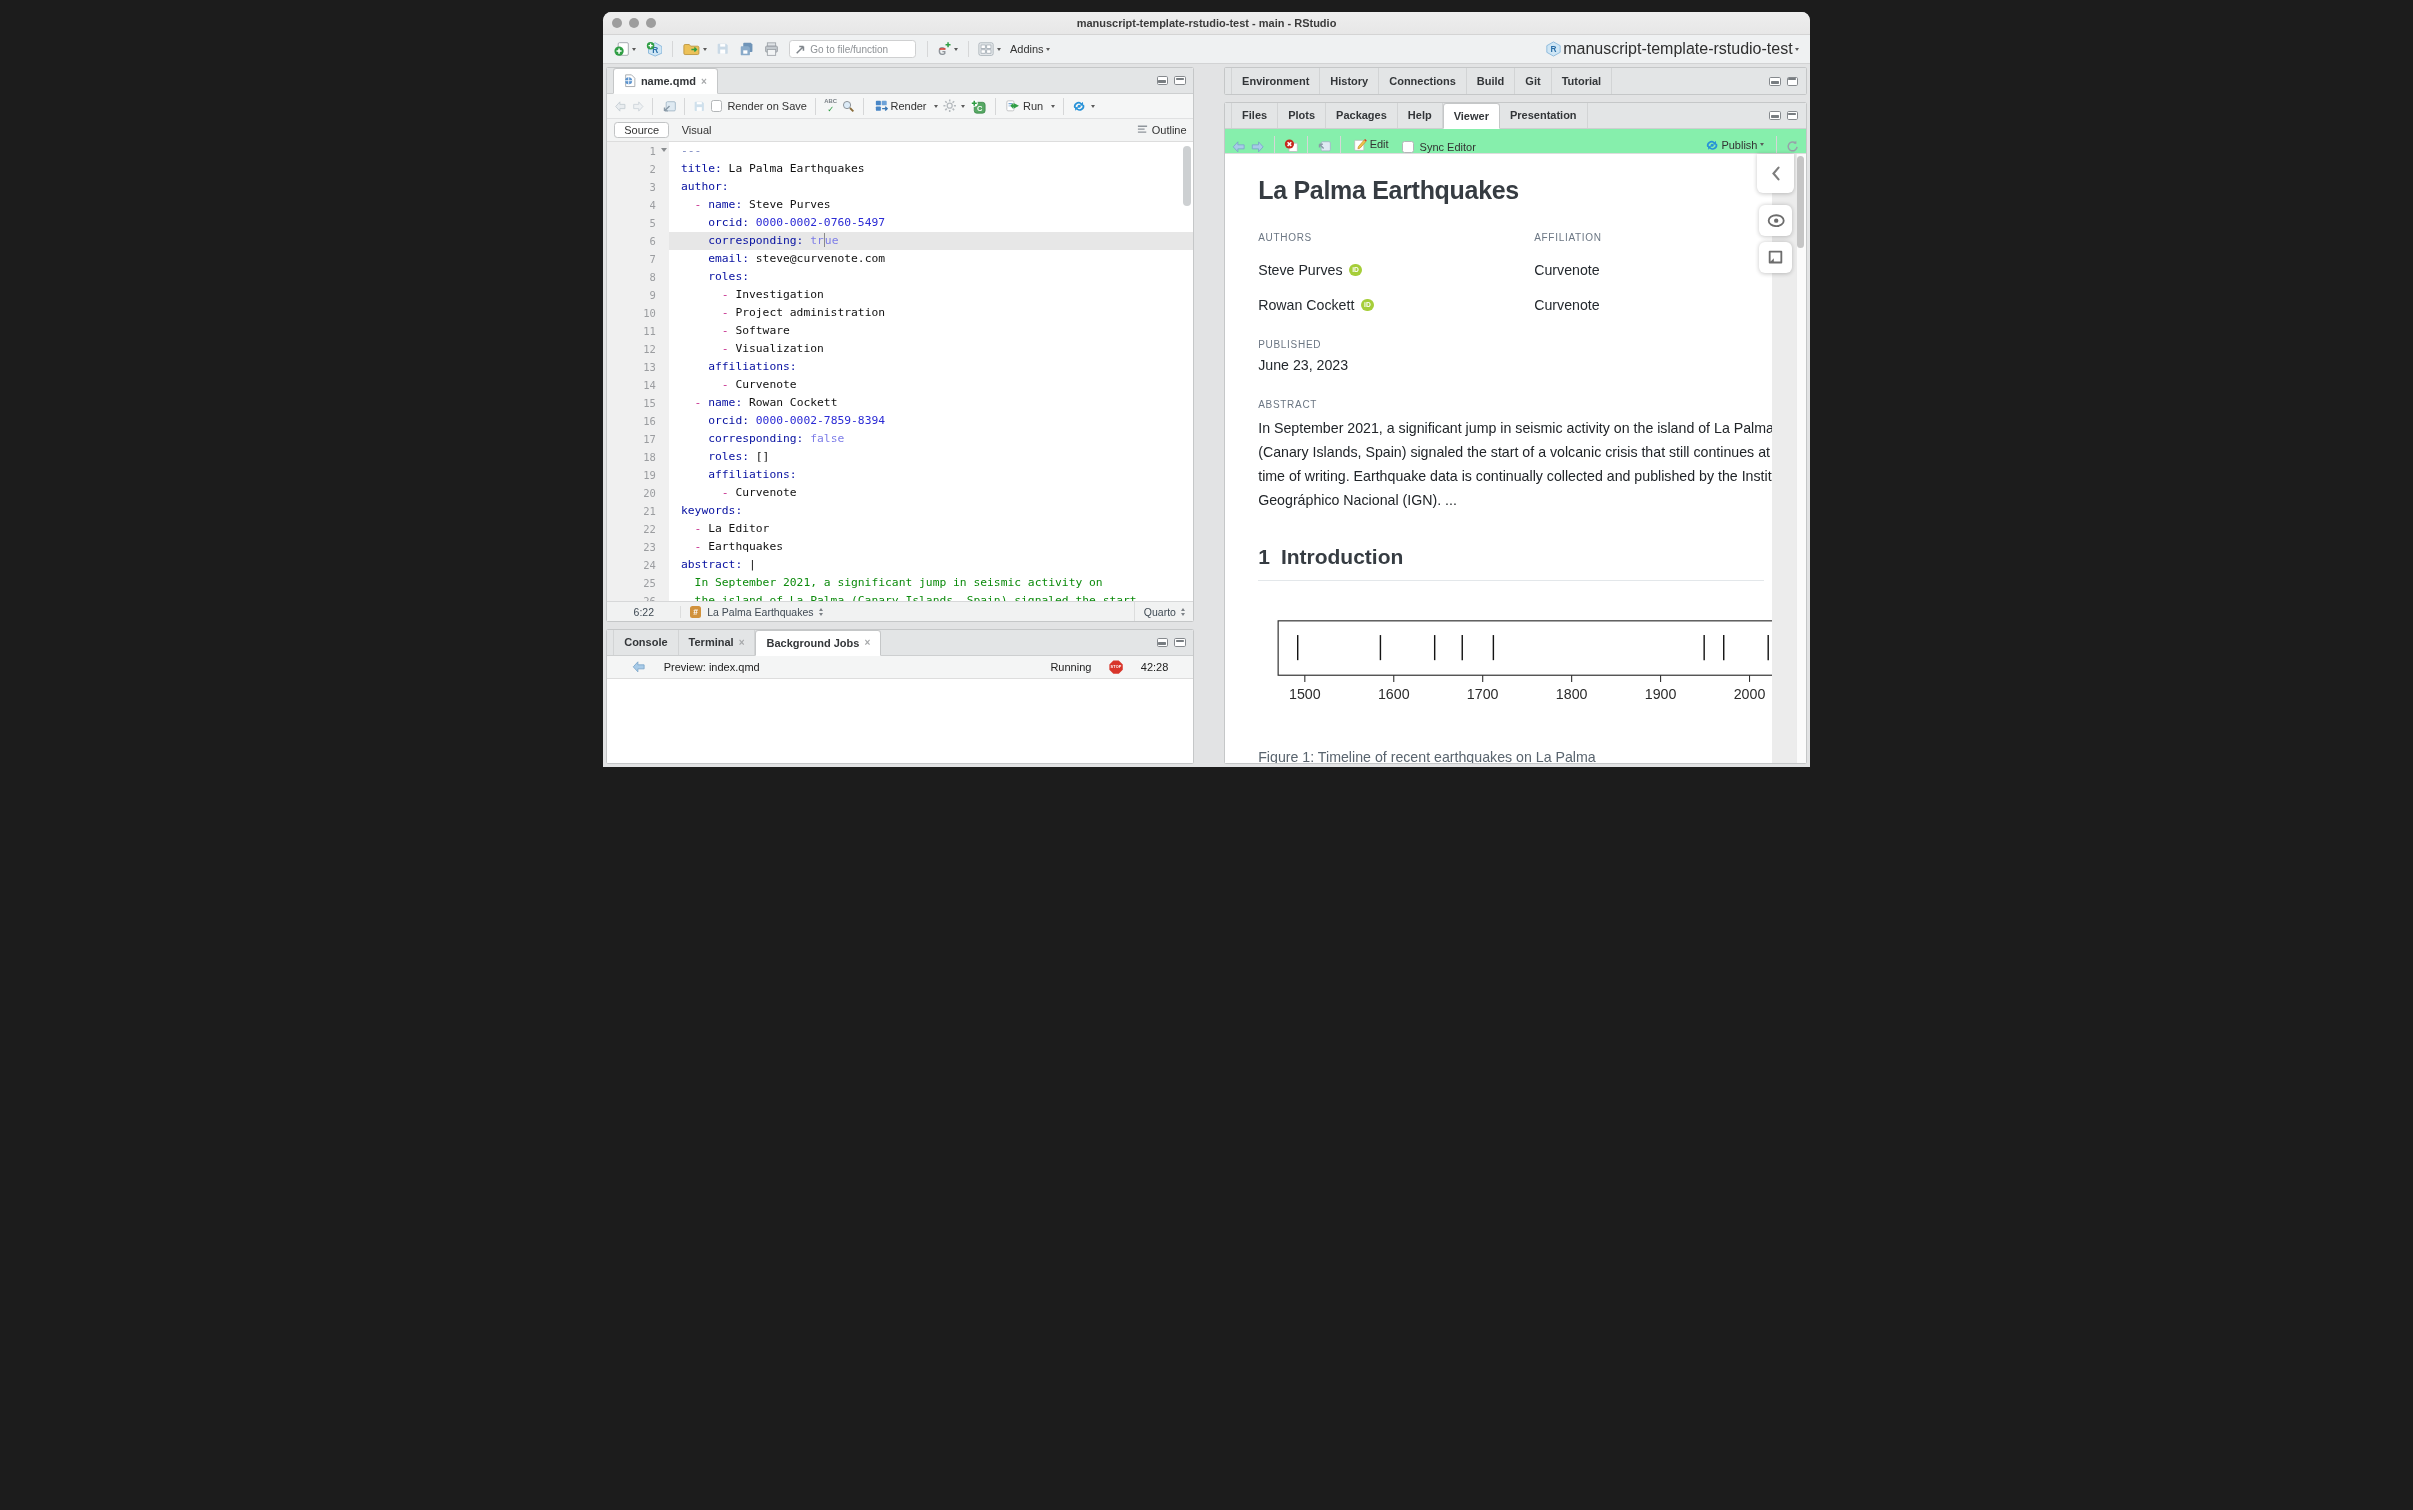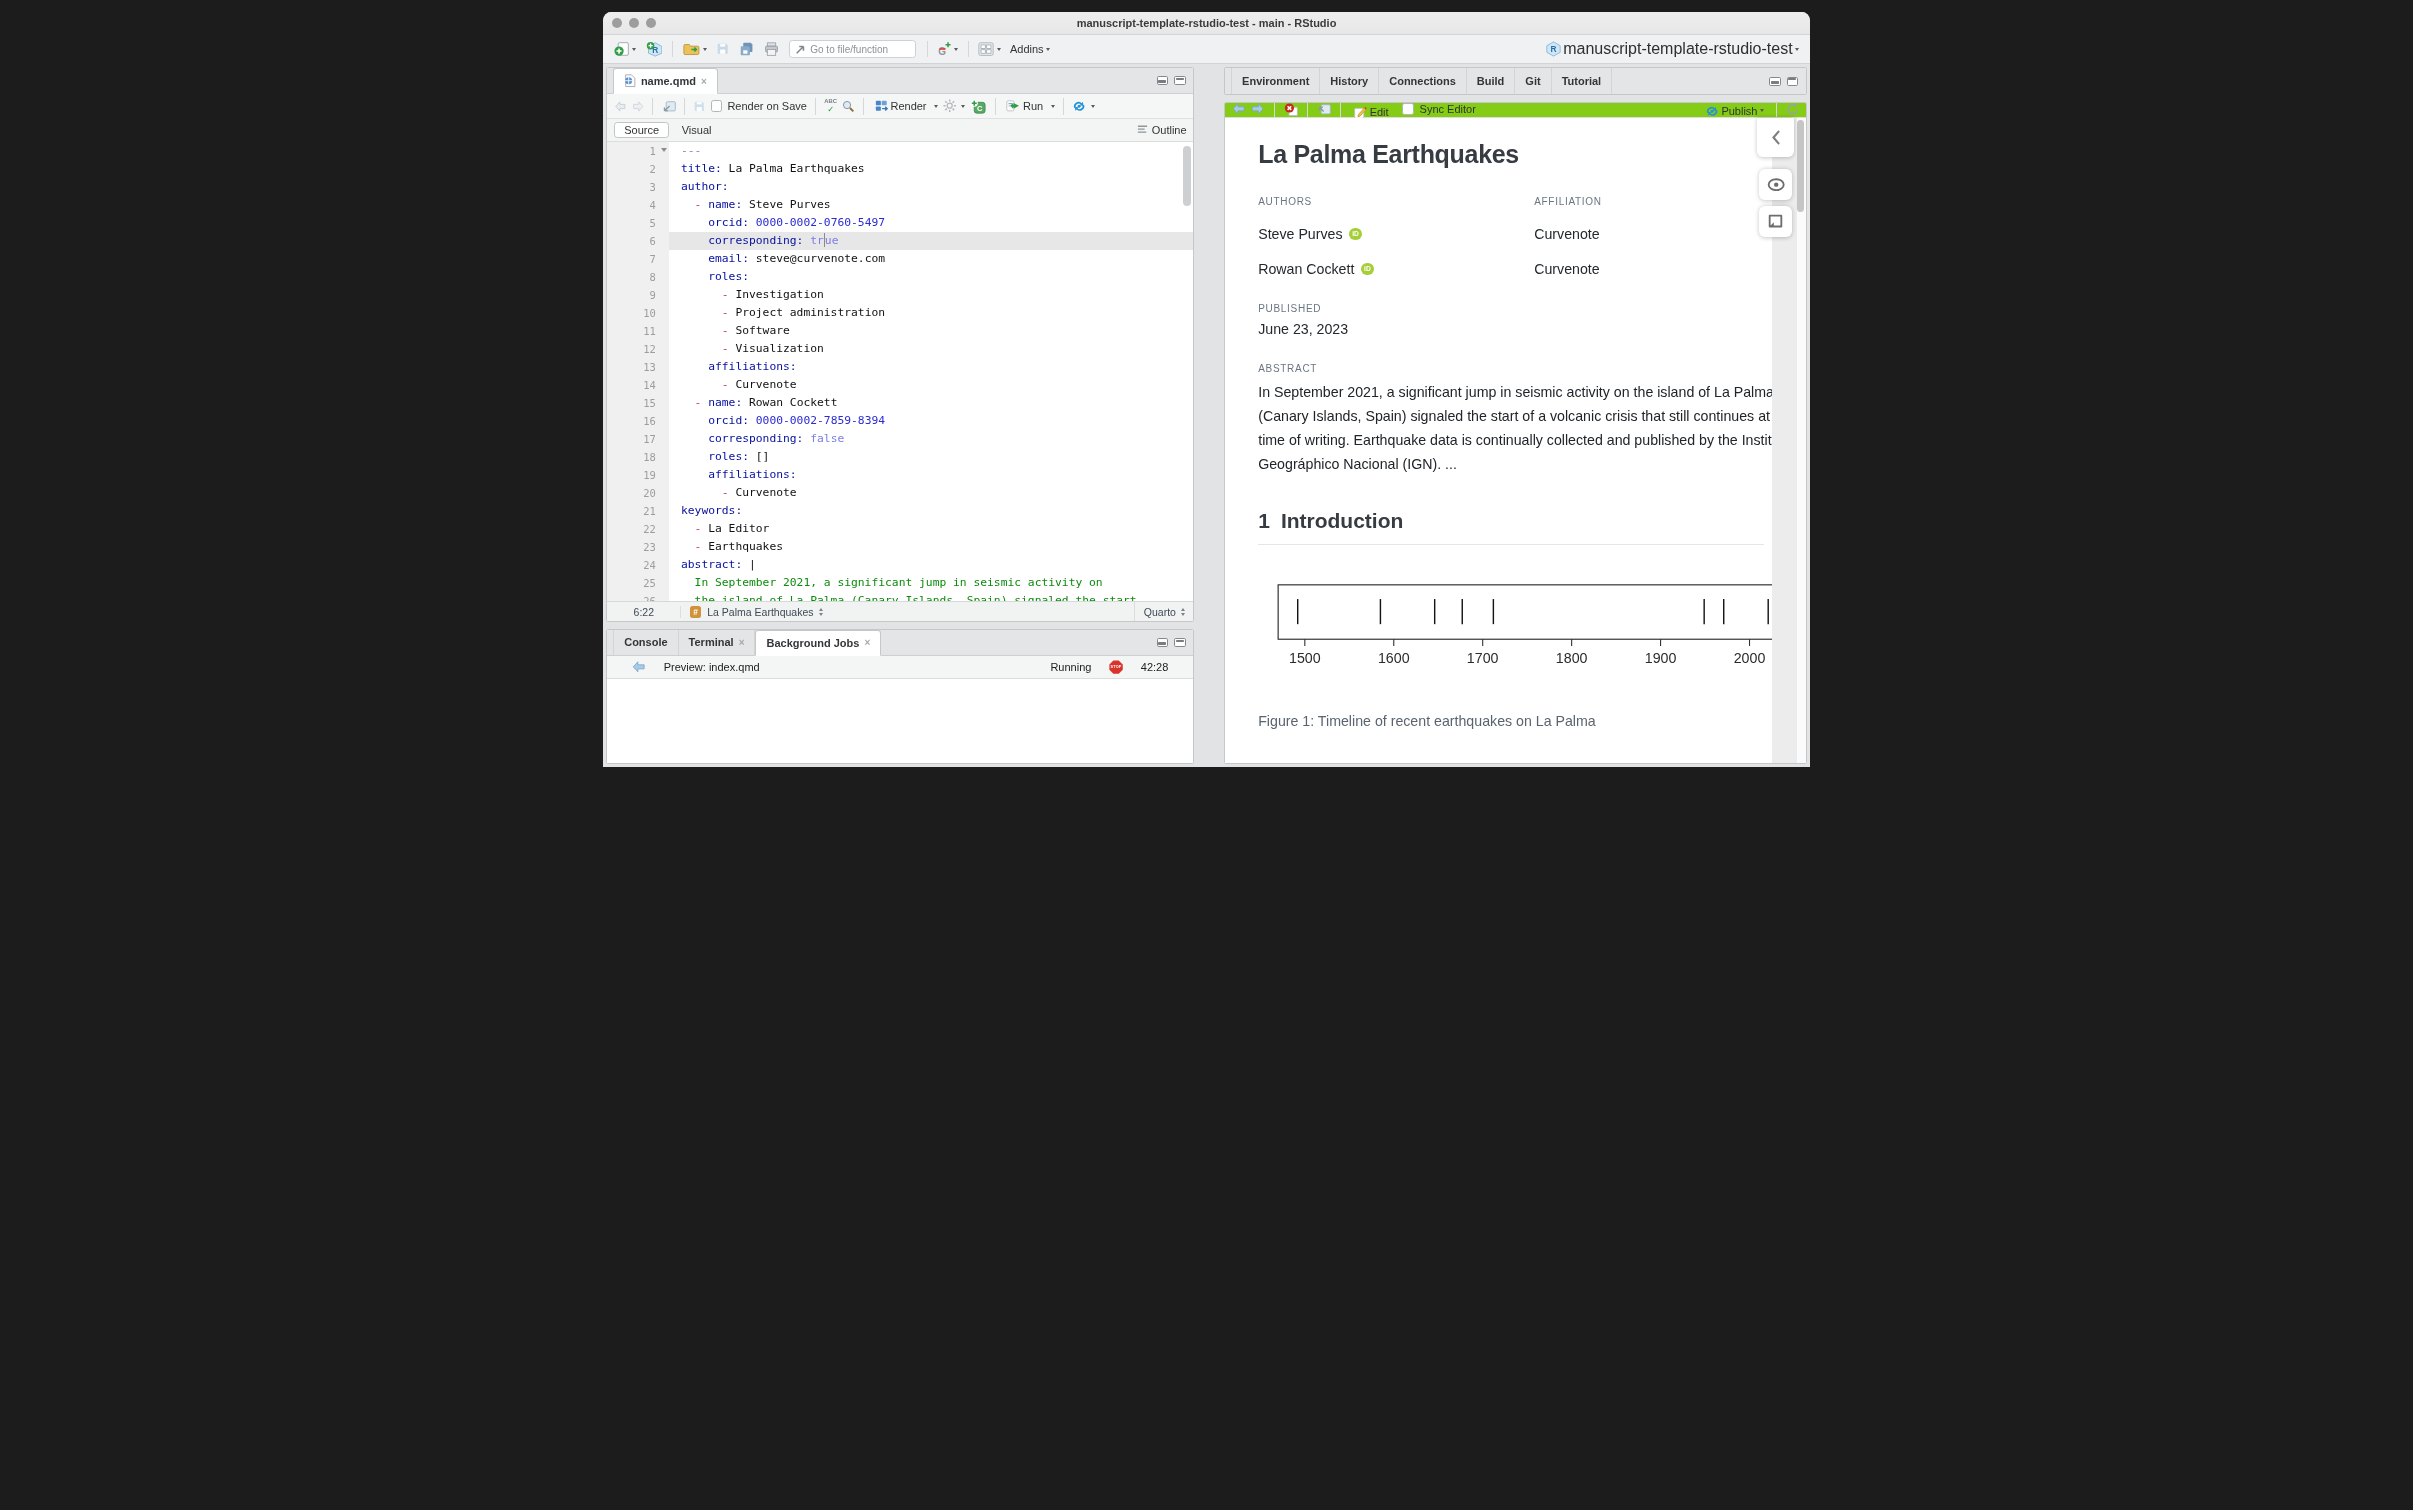"Files" div.tabstrip { html: none -> <div> <div>Files</div> <div>Plots</div> <div>Packages</div> <div>Help</div> <div>Viewer</div> <div>Presentation</div> <div> <span></span> <span></span> </div> </div> }
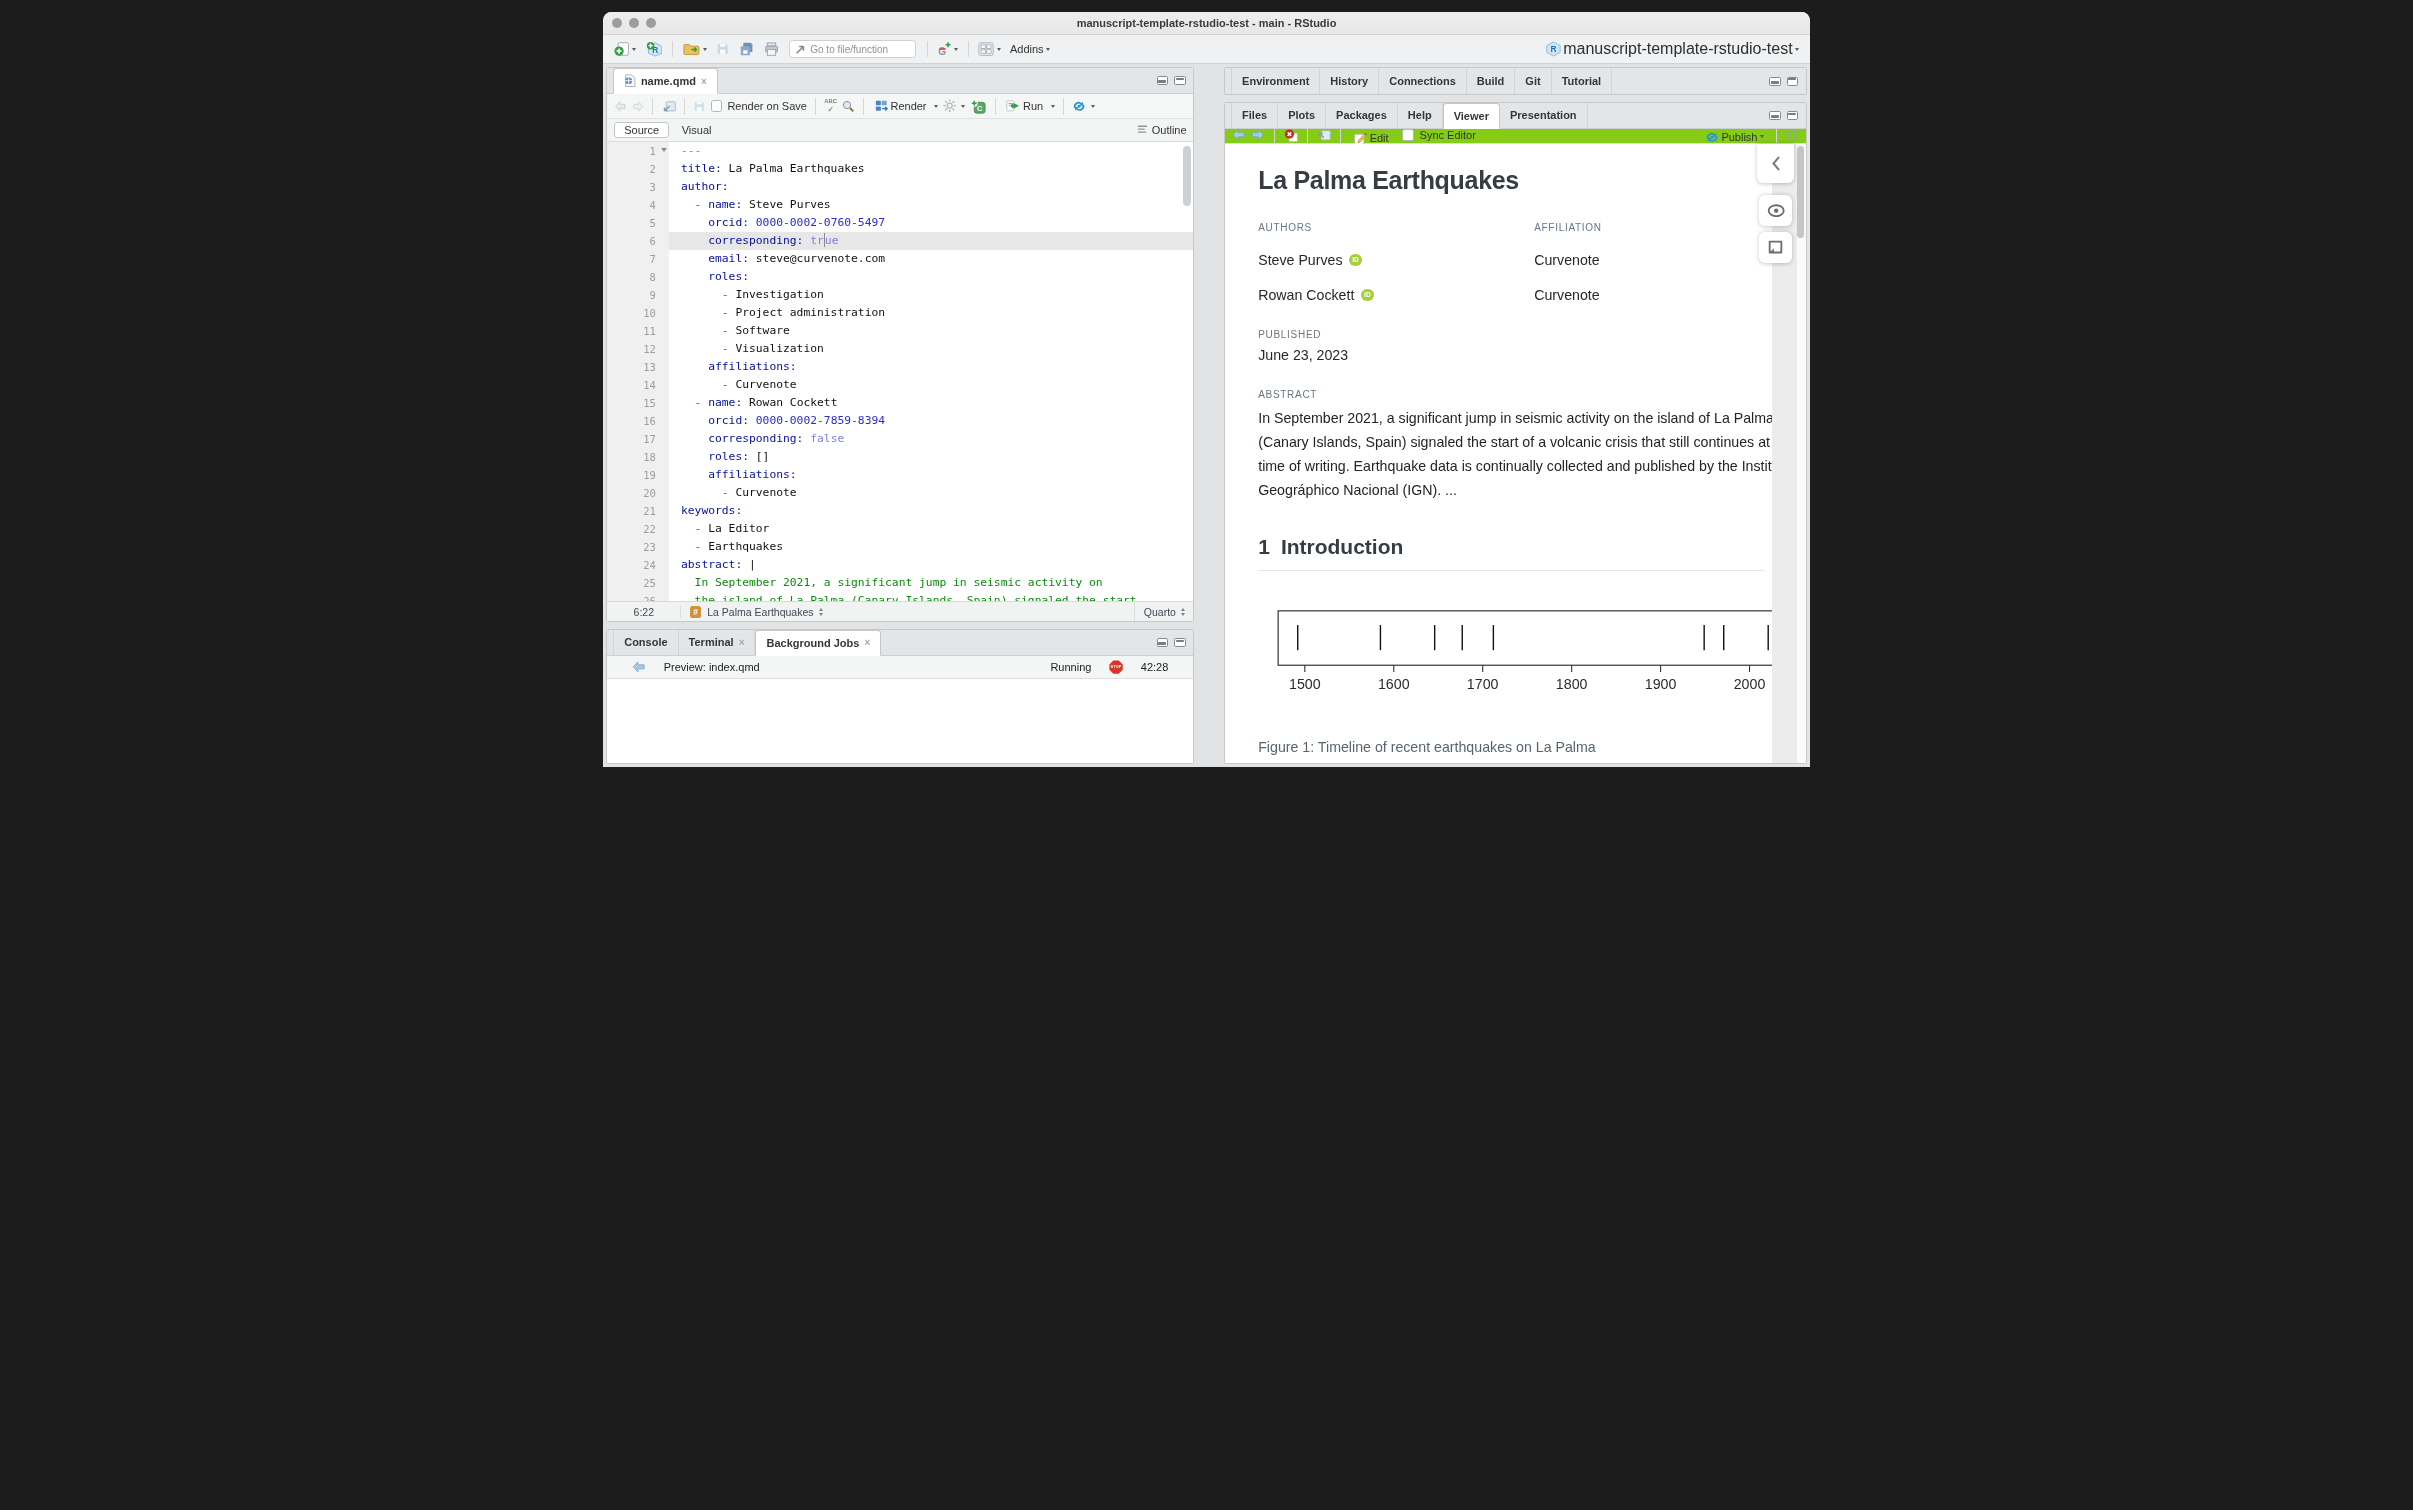"Edit" .viewer-toolbar { align-items: flex-start -> flex-end; background: #84cc16 -> #86efac; height: 15px -> 25px }
